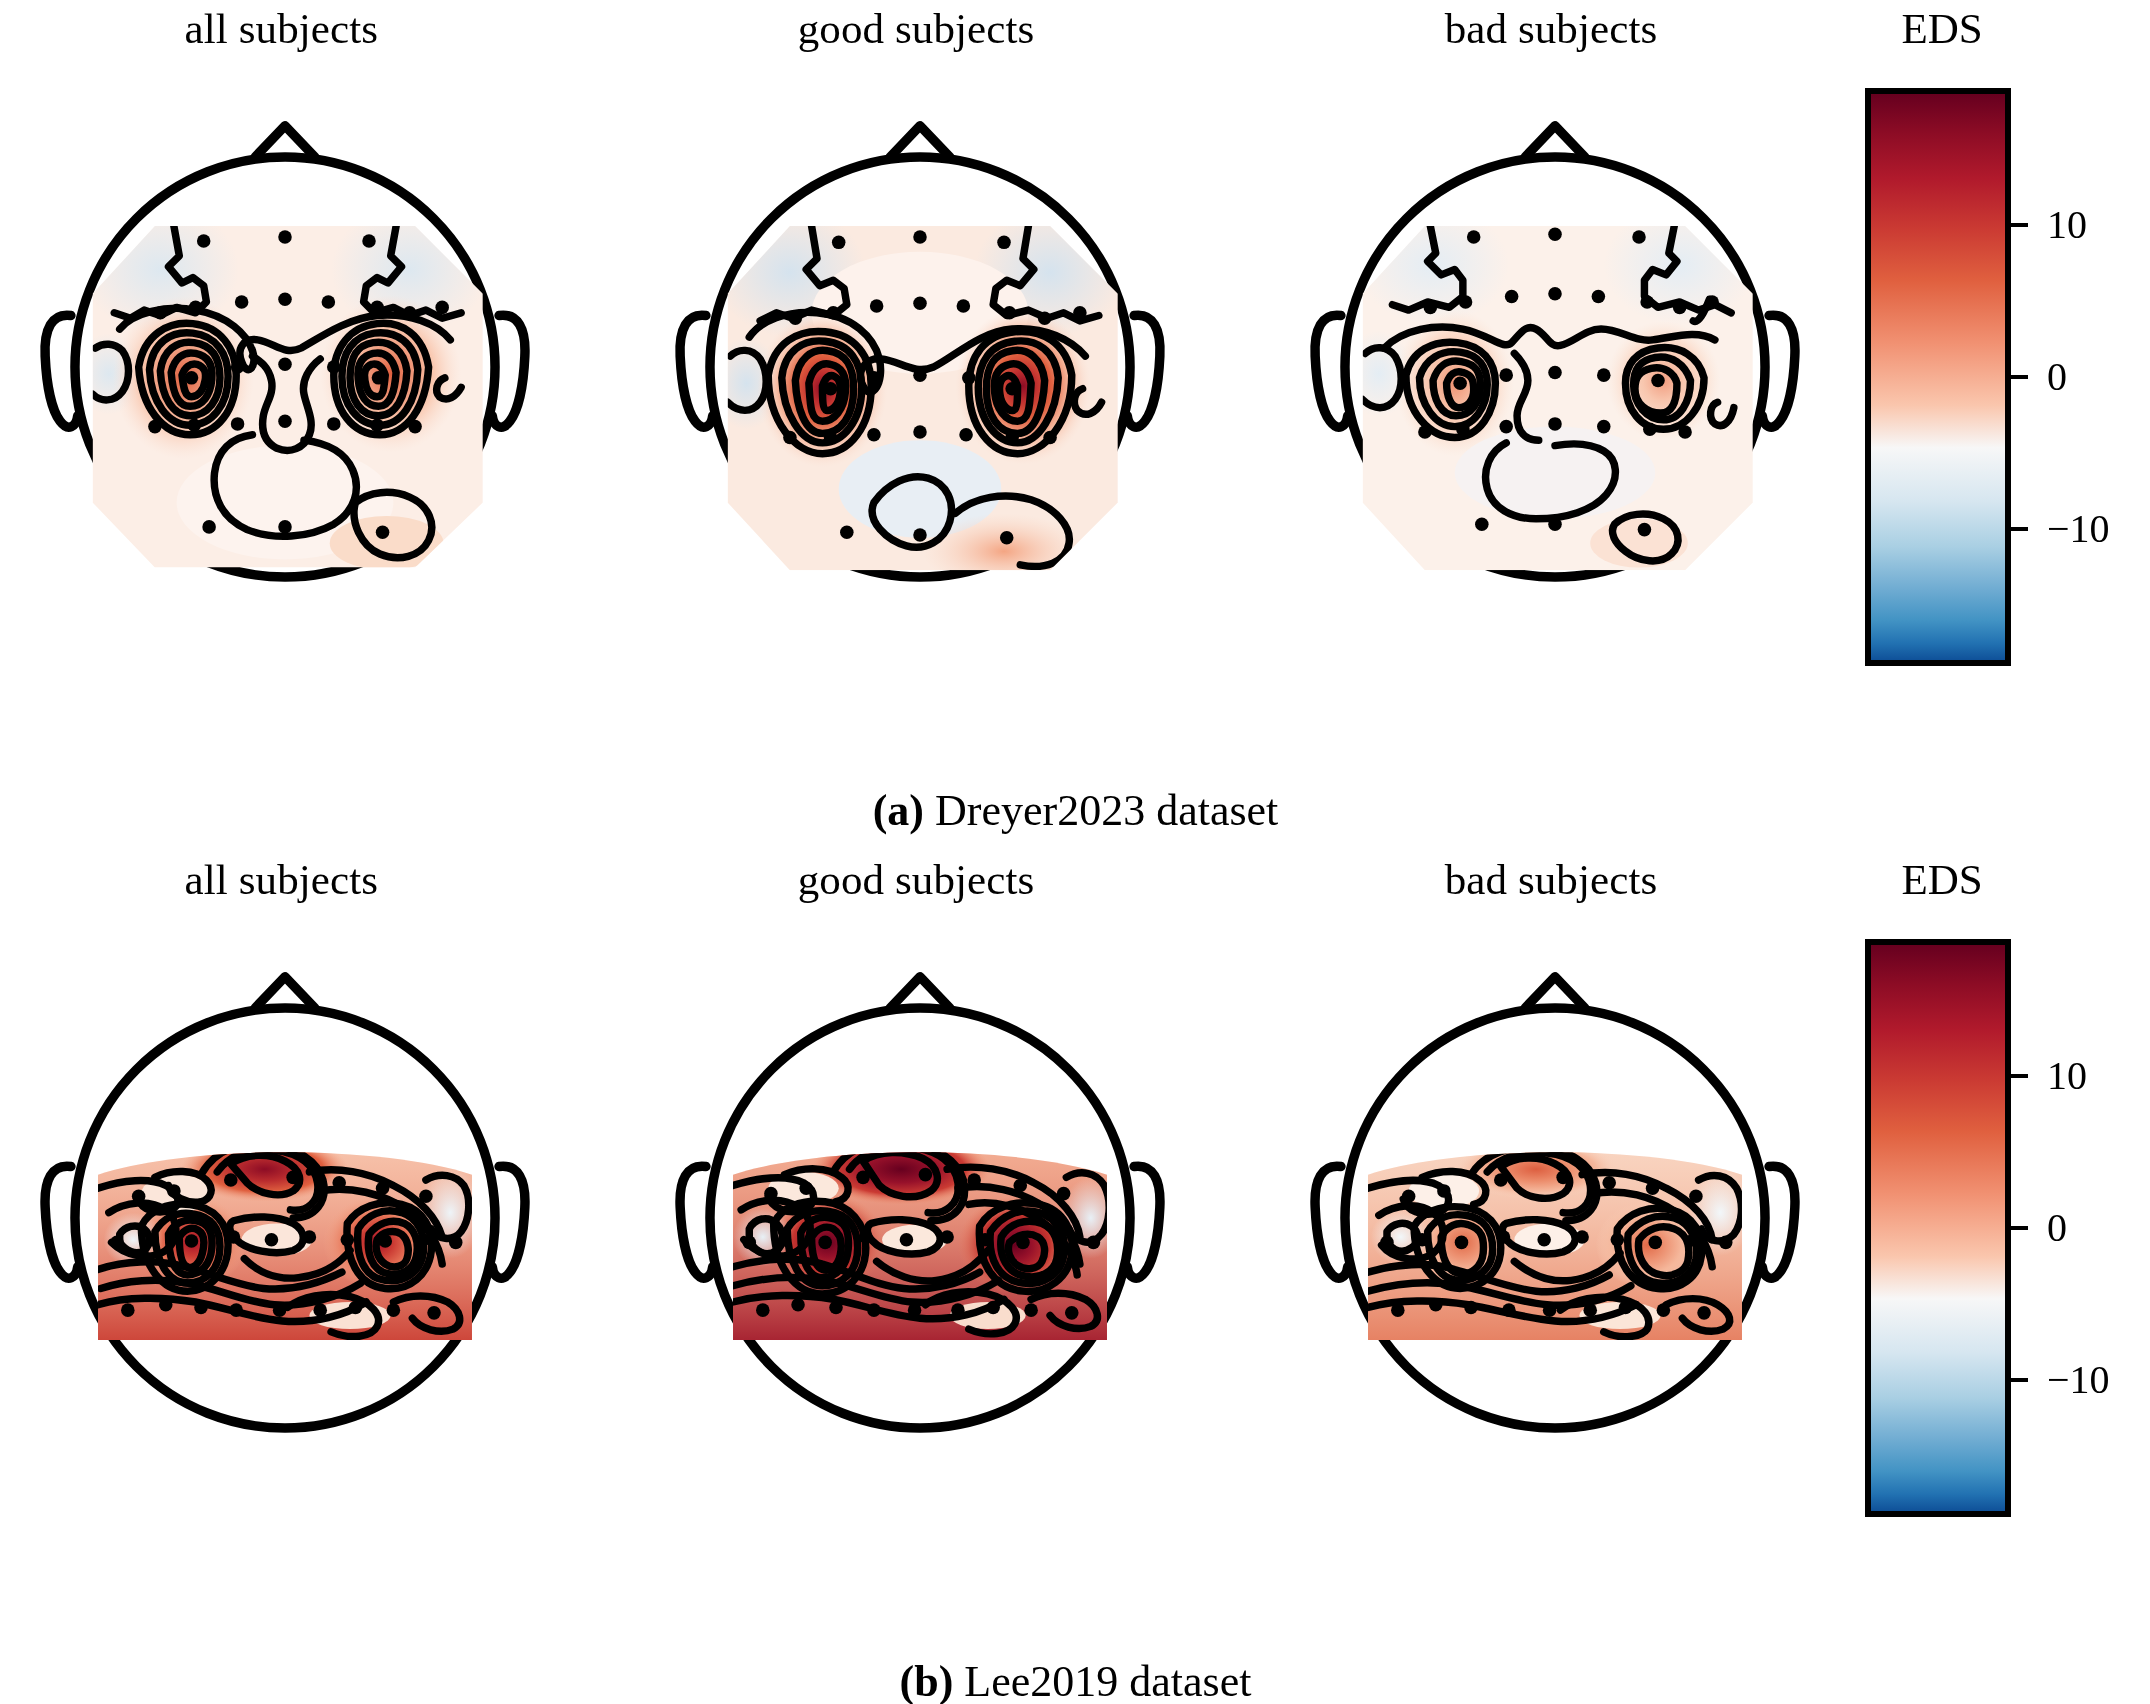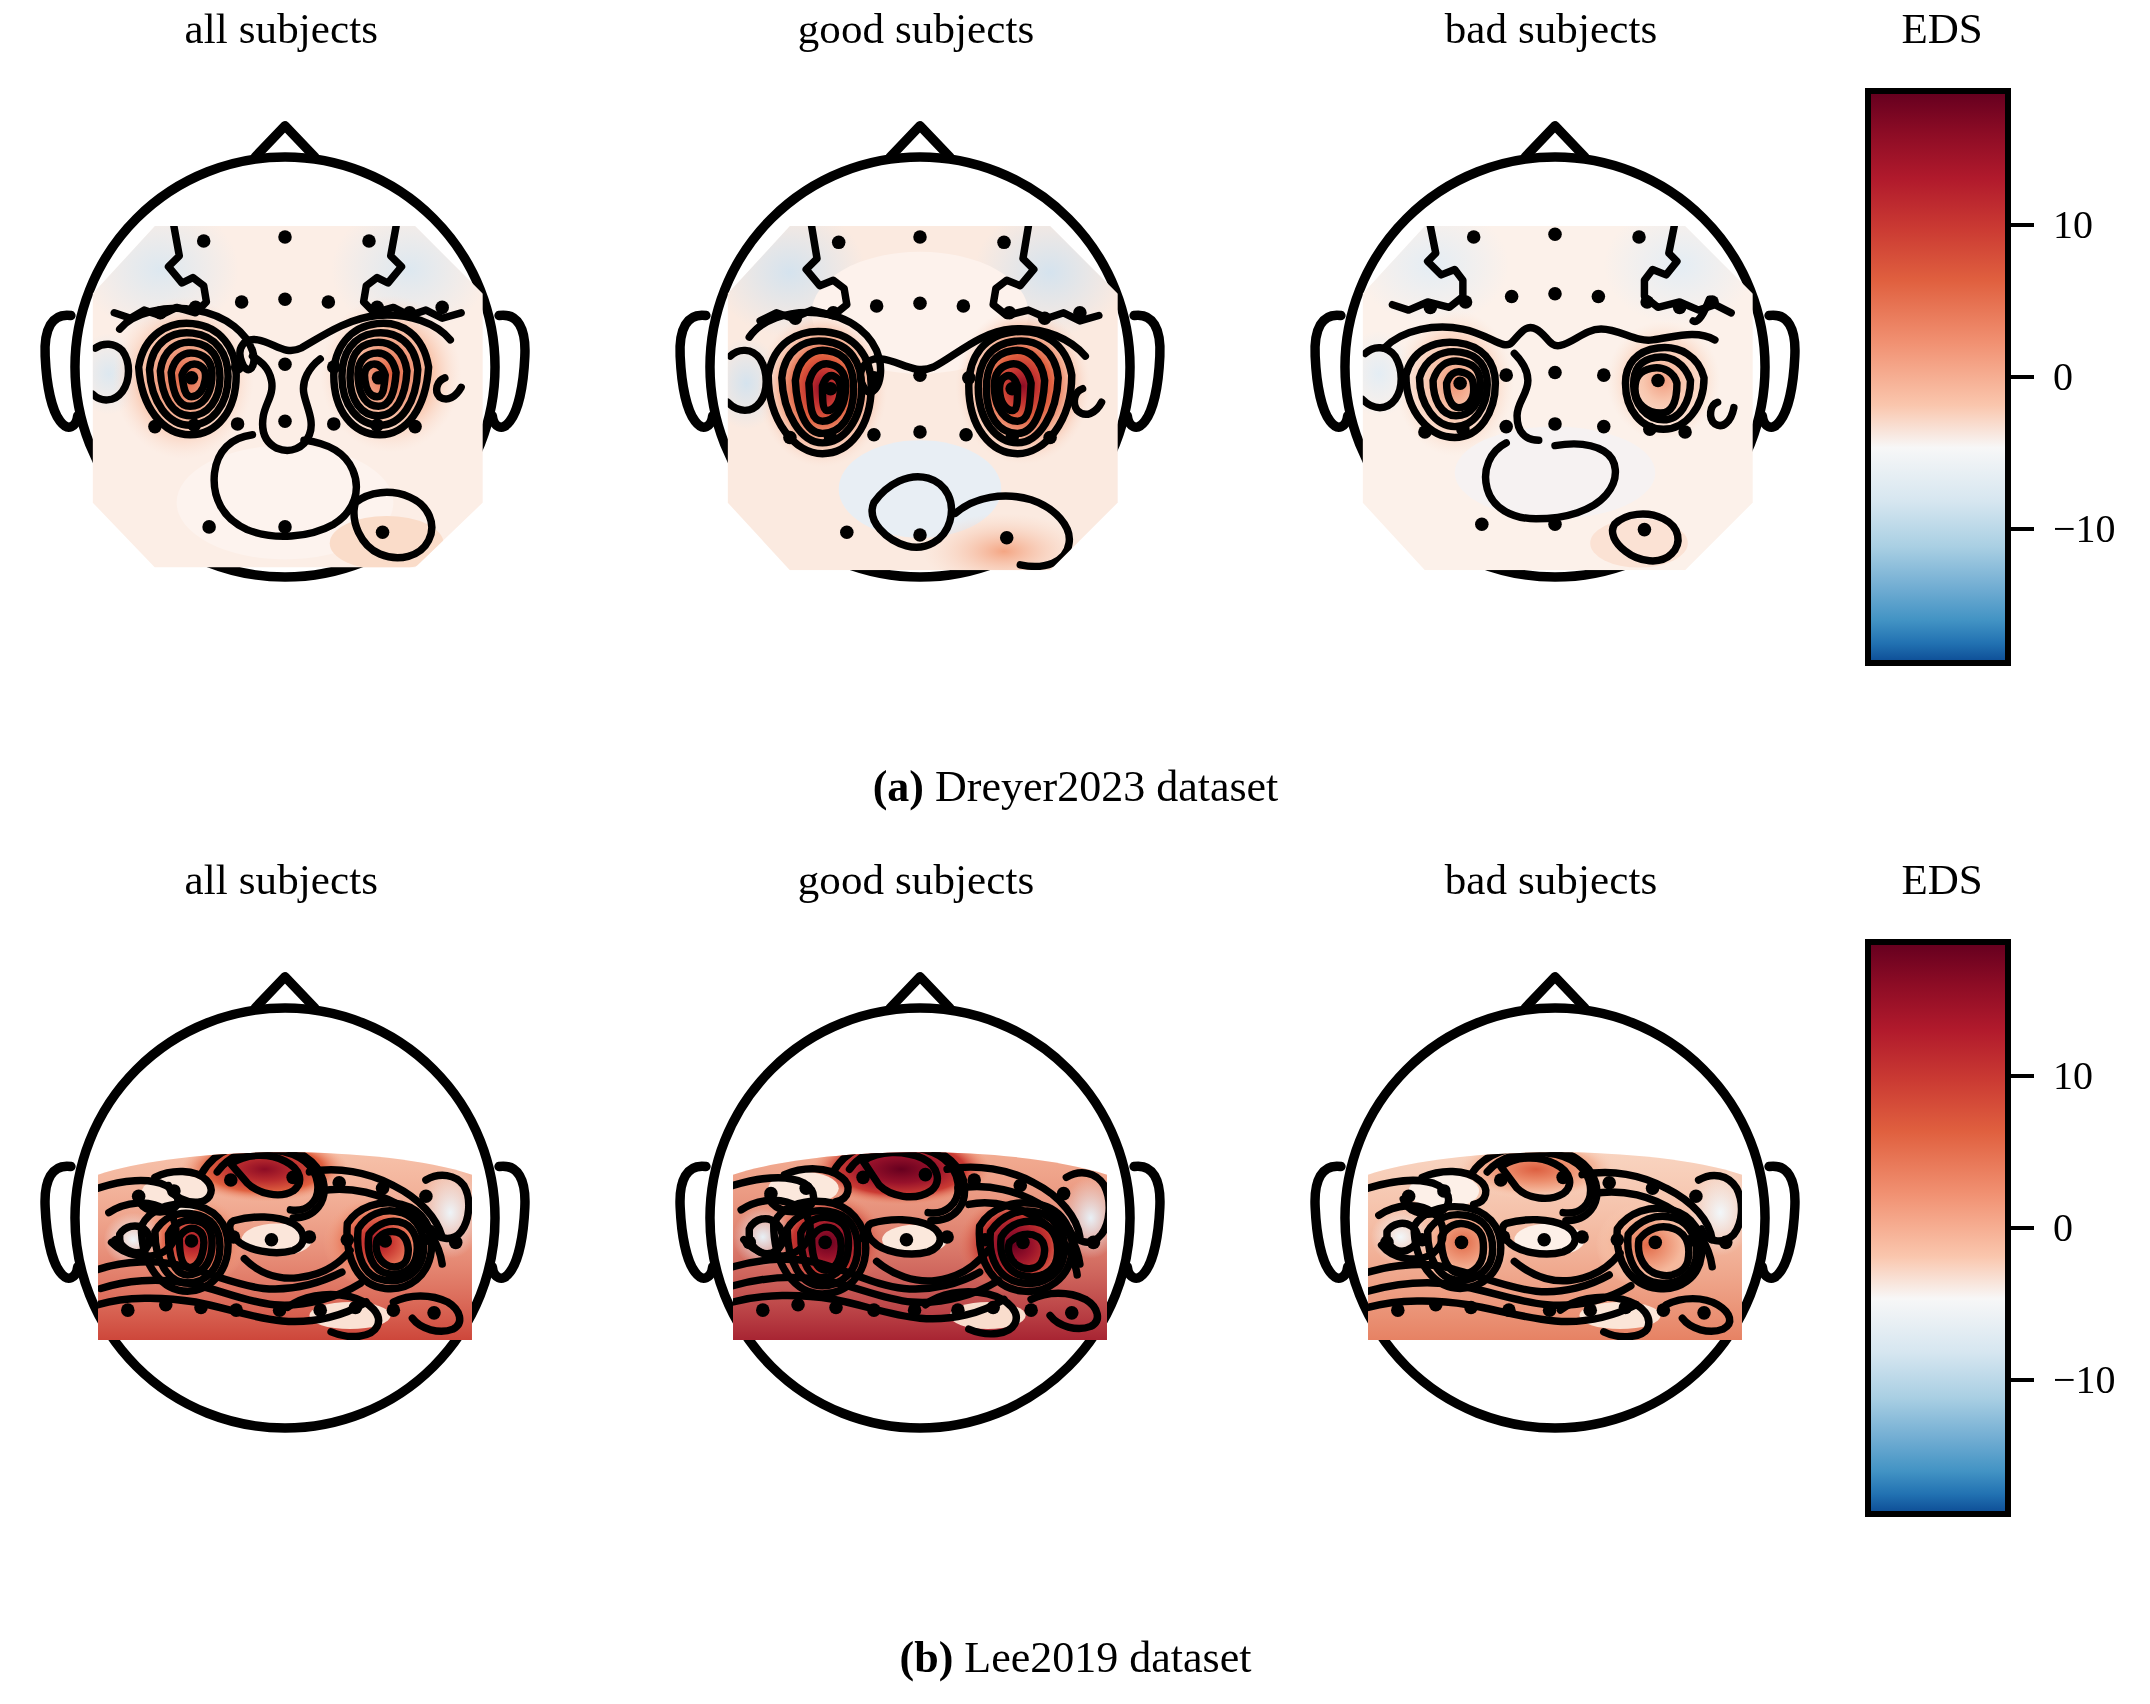"10" .cbar-ticks { left: 158px -> 152px }
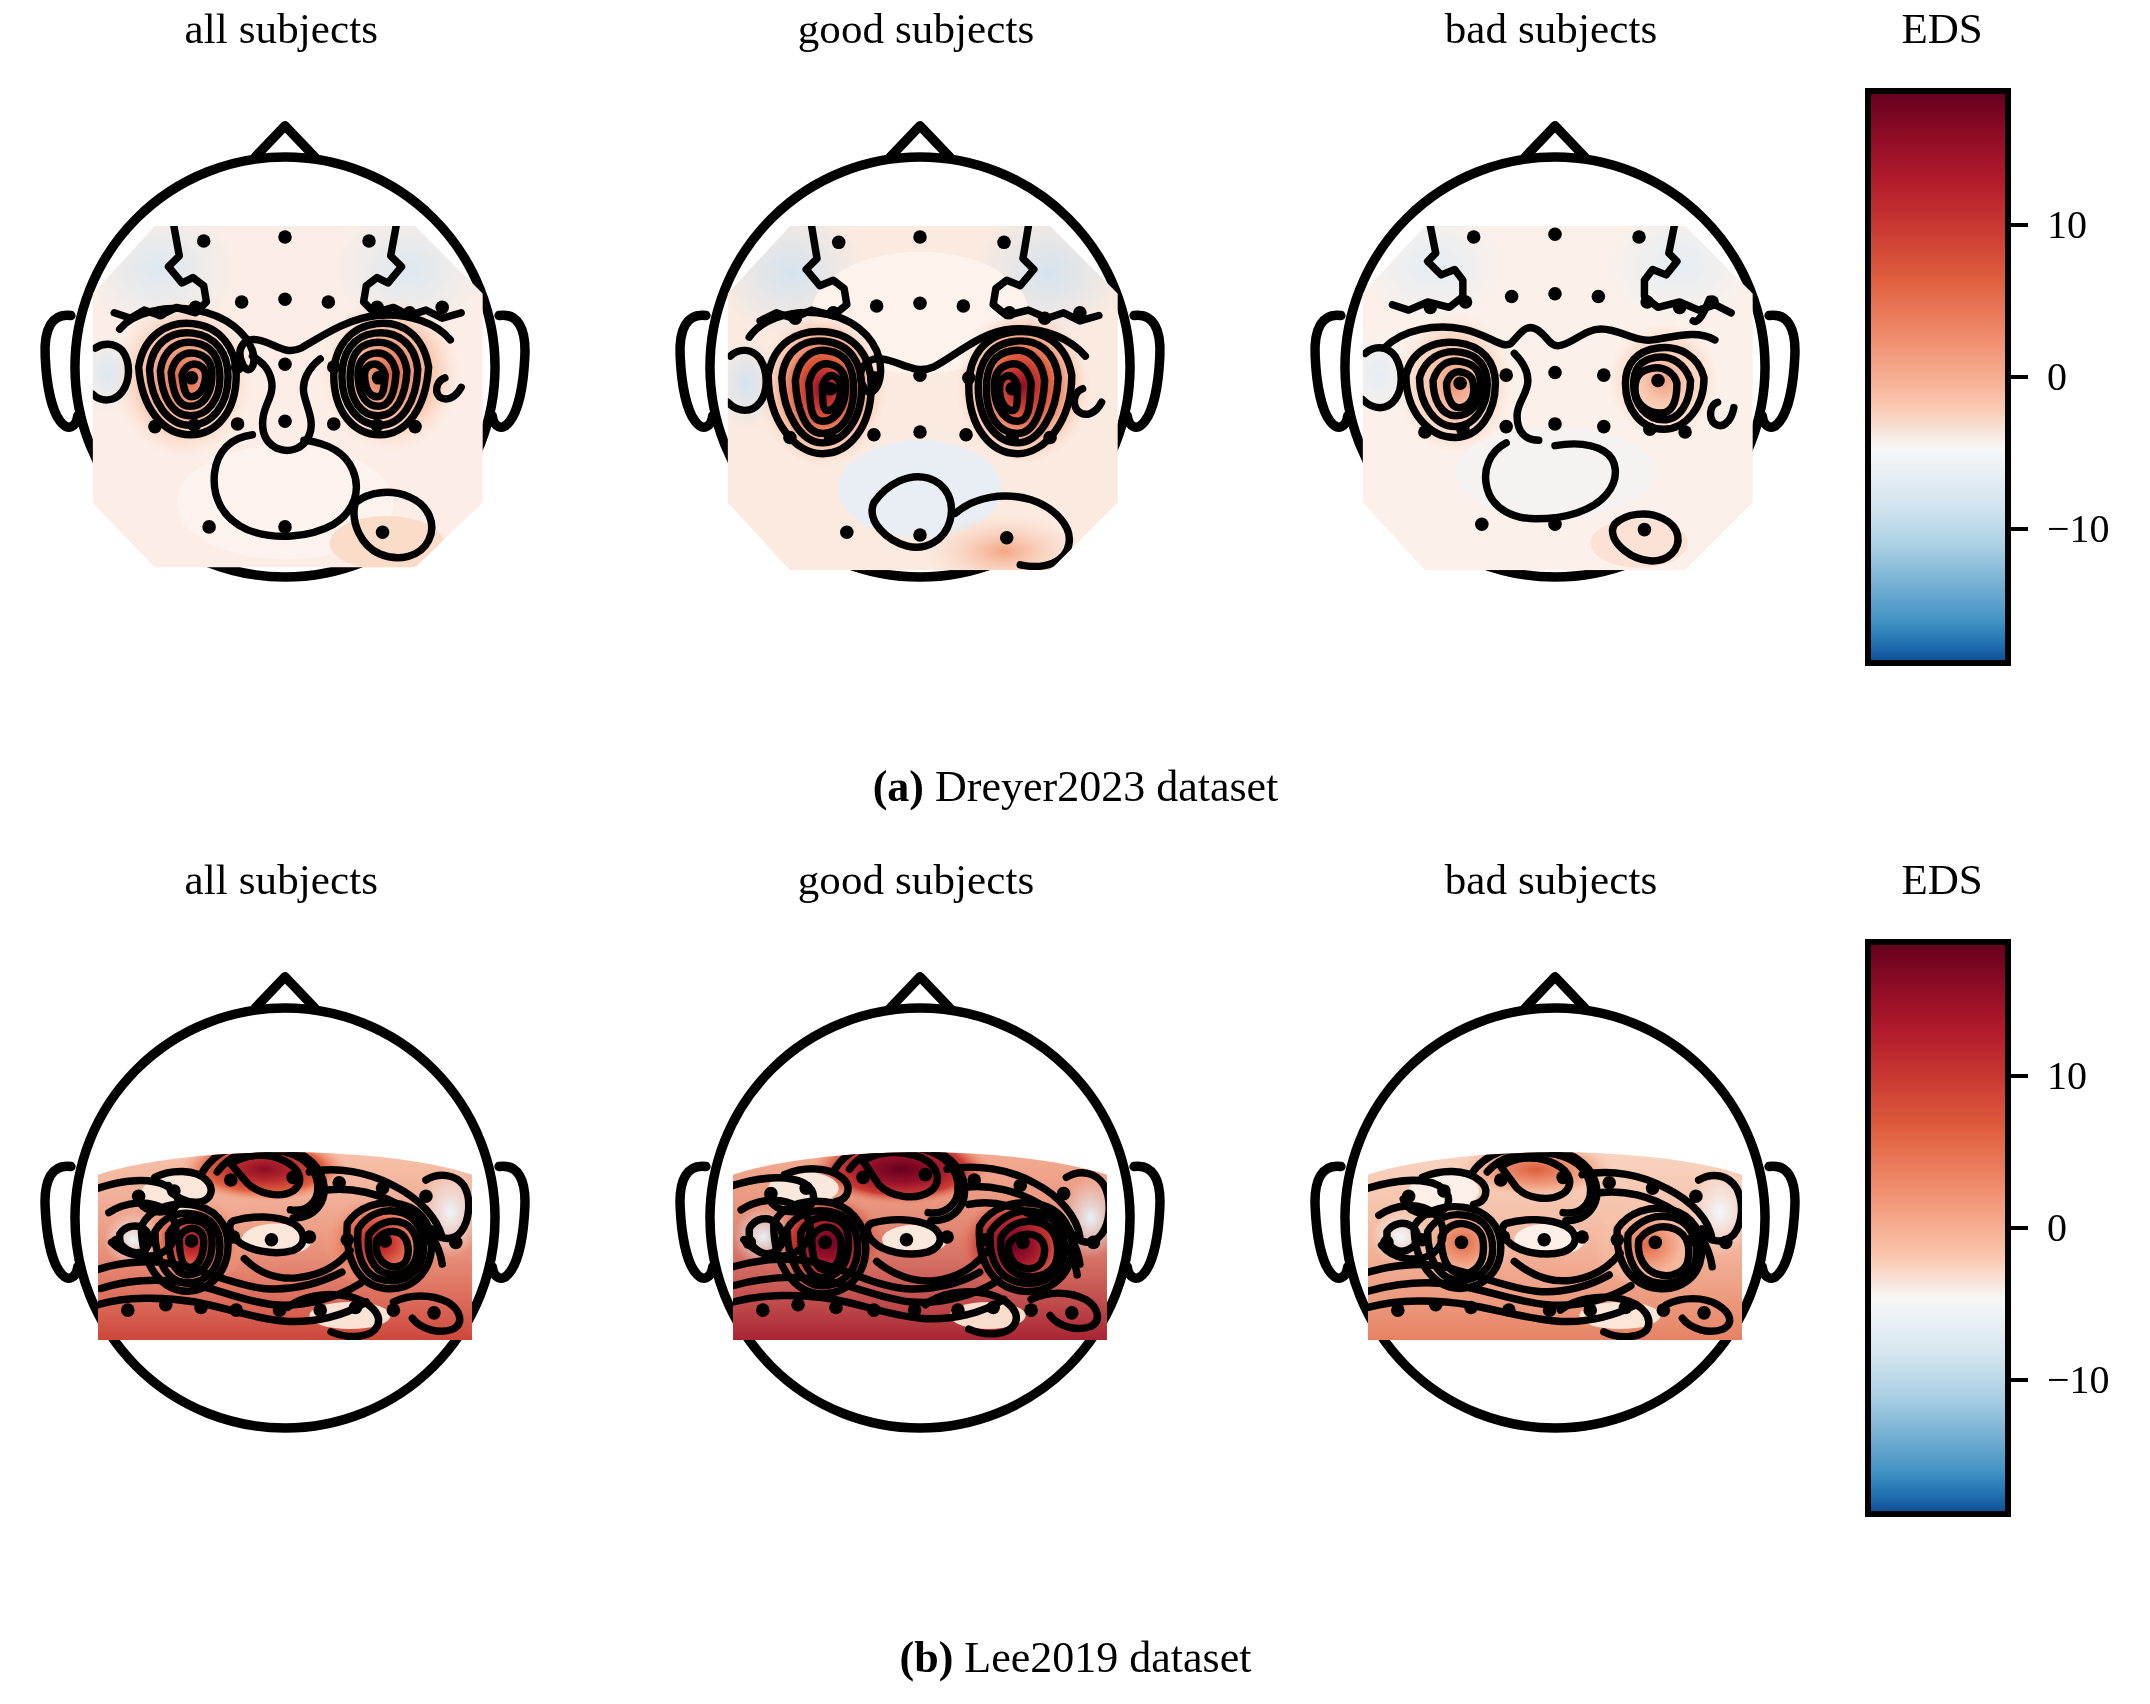"(a) Dreyer2023 dataset" .subcap { margin-top: none -> 24px }
